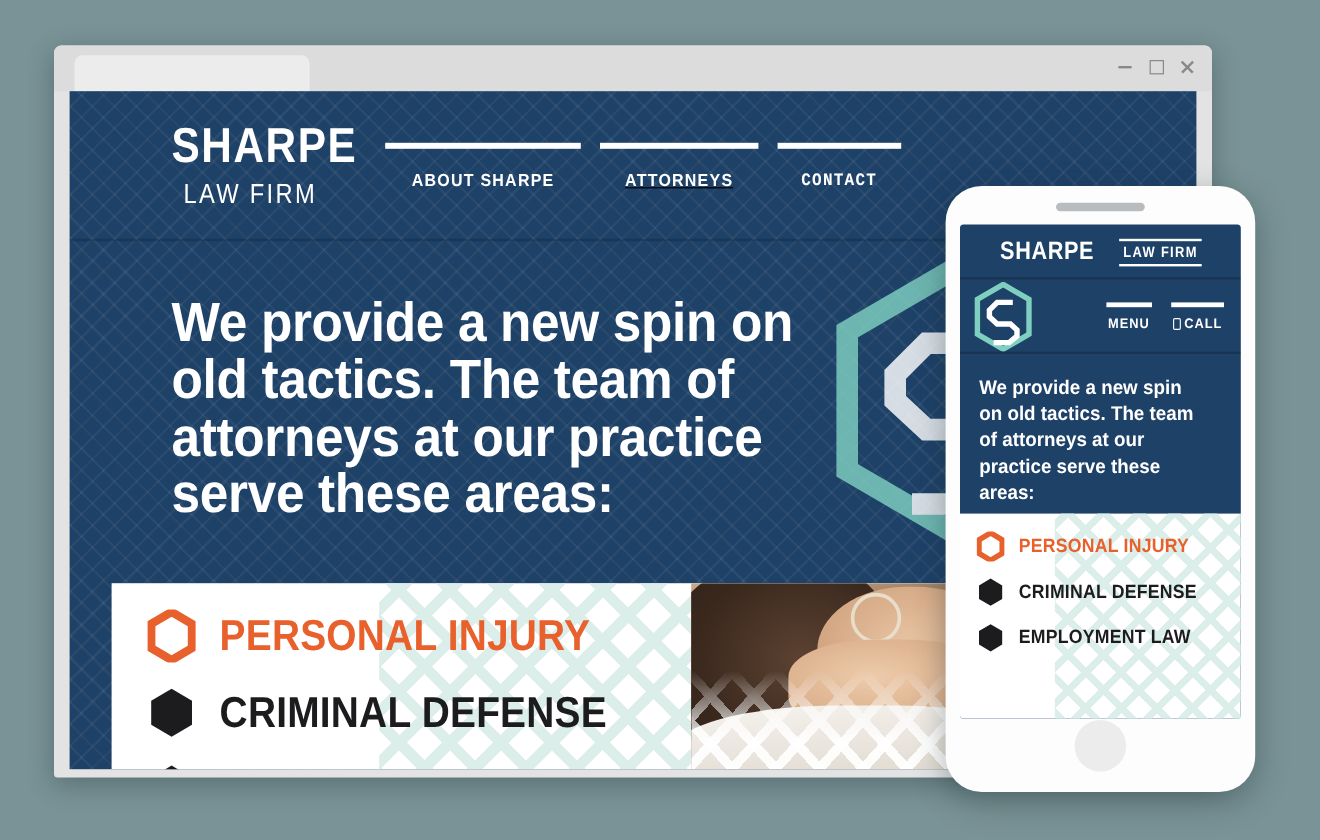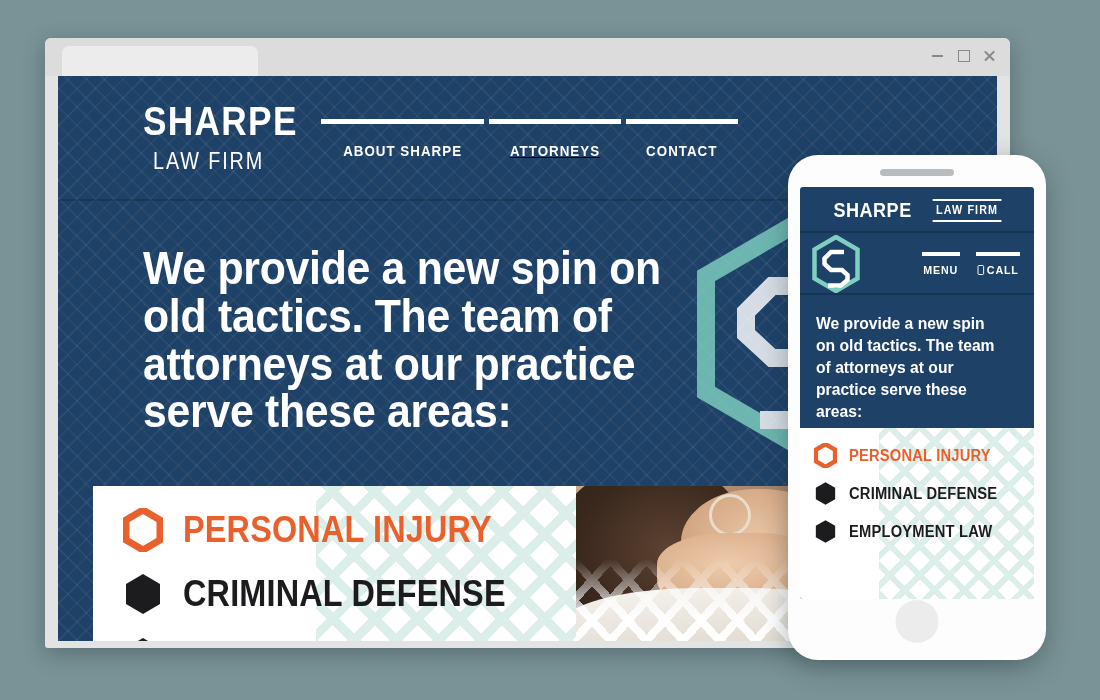"ABOUT SHARPE" .nav { gap: 5px -> 16px }
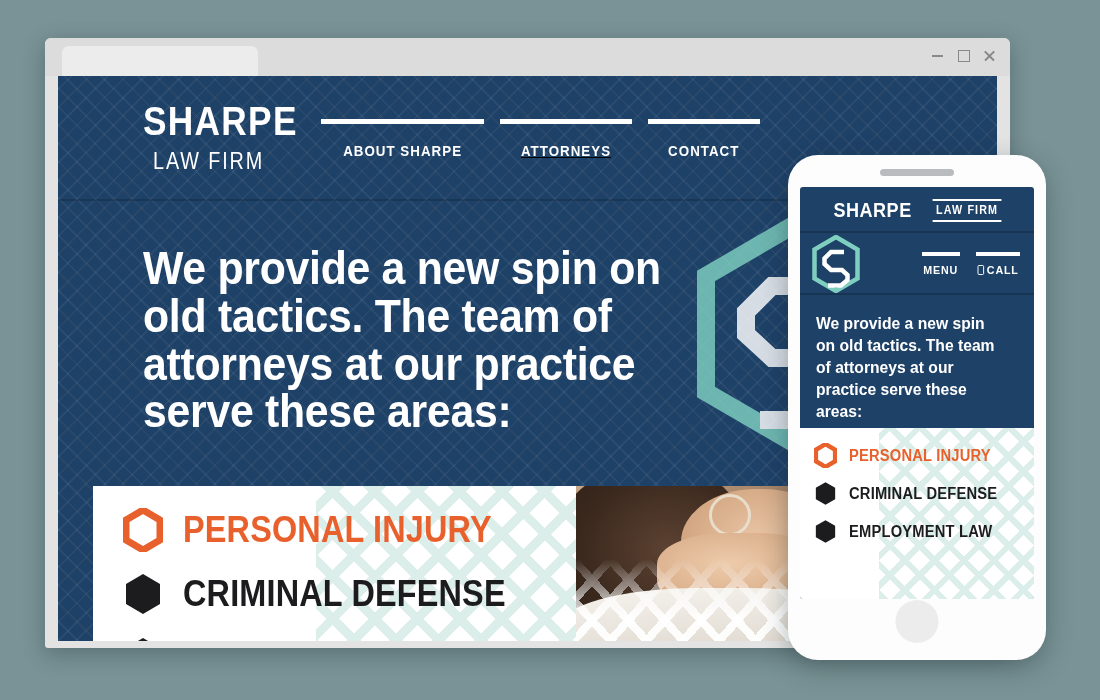"CONTACT" div.nav-wrap { font-family: none -> Liberation Mono, monospace }
